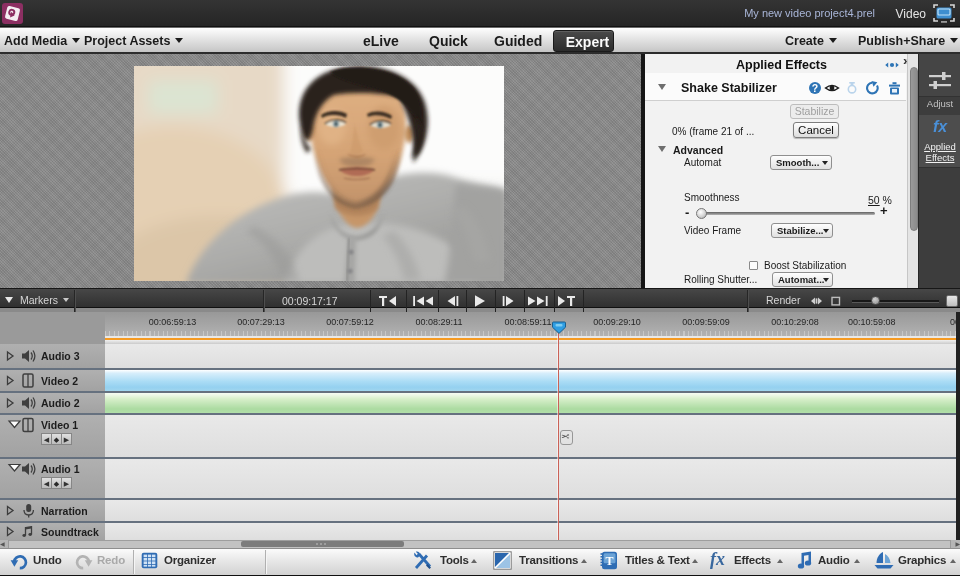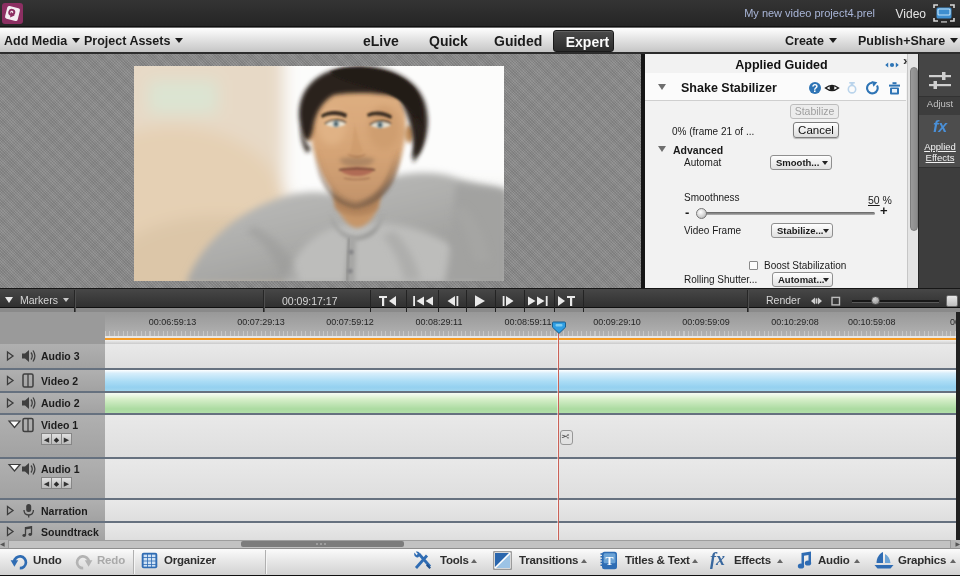"Applied Guided" div.ttl { text: Guided -> Effects }
